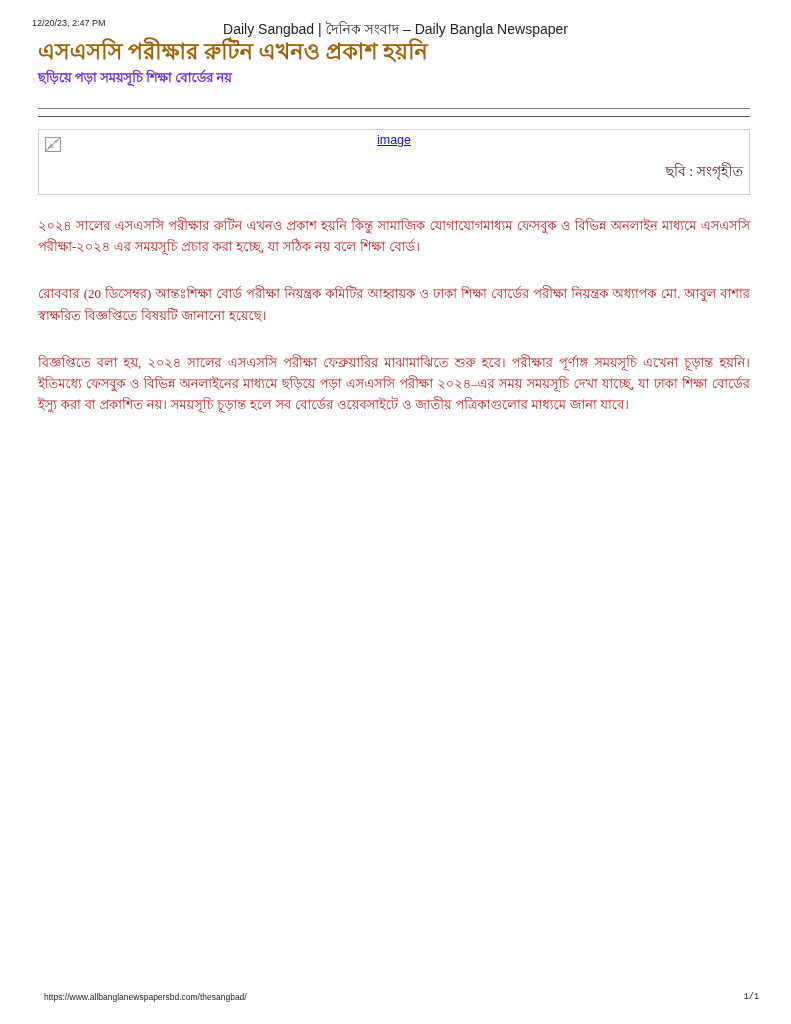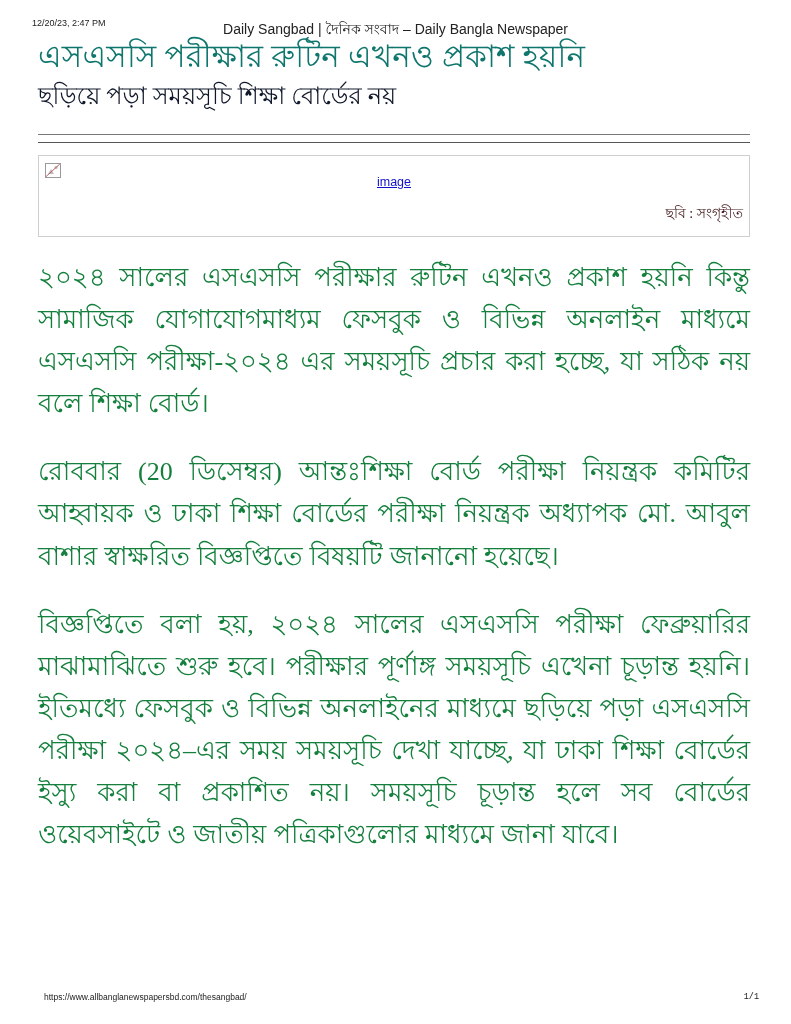"এসএসসি পরীক্ষার রুটিন এখনও প্রকাশ" .headline { color: #0f766e -> #a16207; font-size: 31px -> 22px; font-weight: normal -> bold }
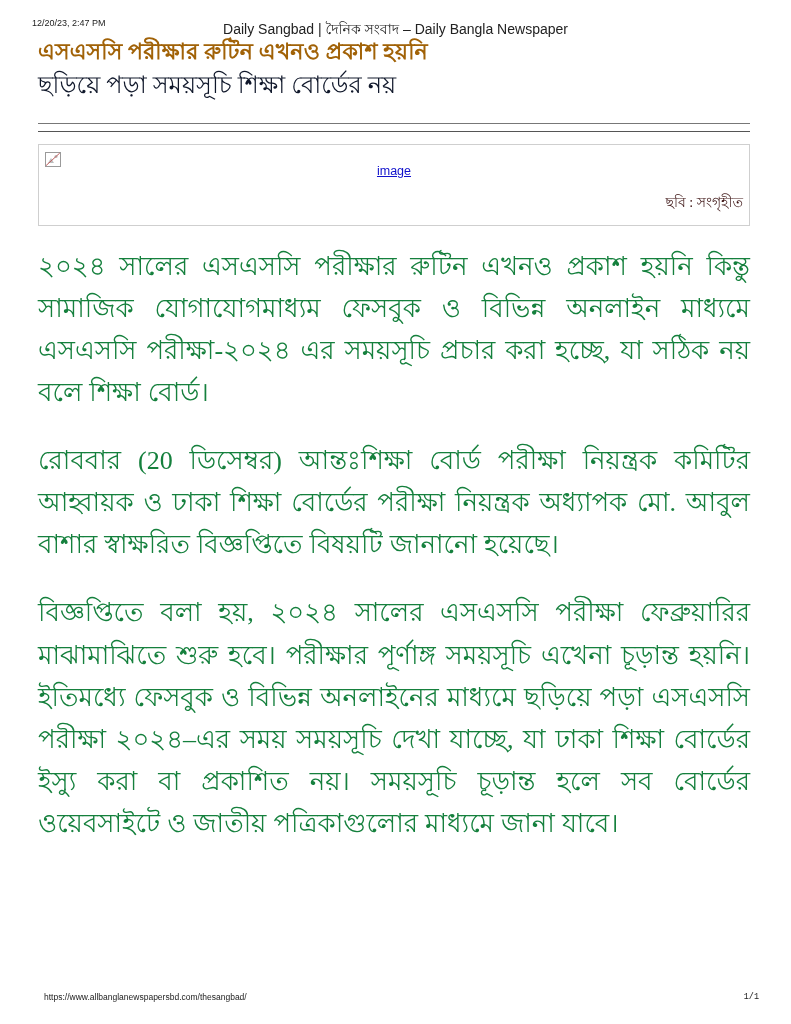"ছড়িয়ে পড়া সময়সূচি শিক্ষা বোর্ডের" .subhead { color: #0f172a -> #6d28d9; font-size: 24px -> 13px; font-weight: normal -> bold }
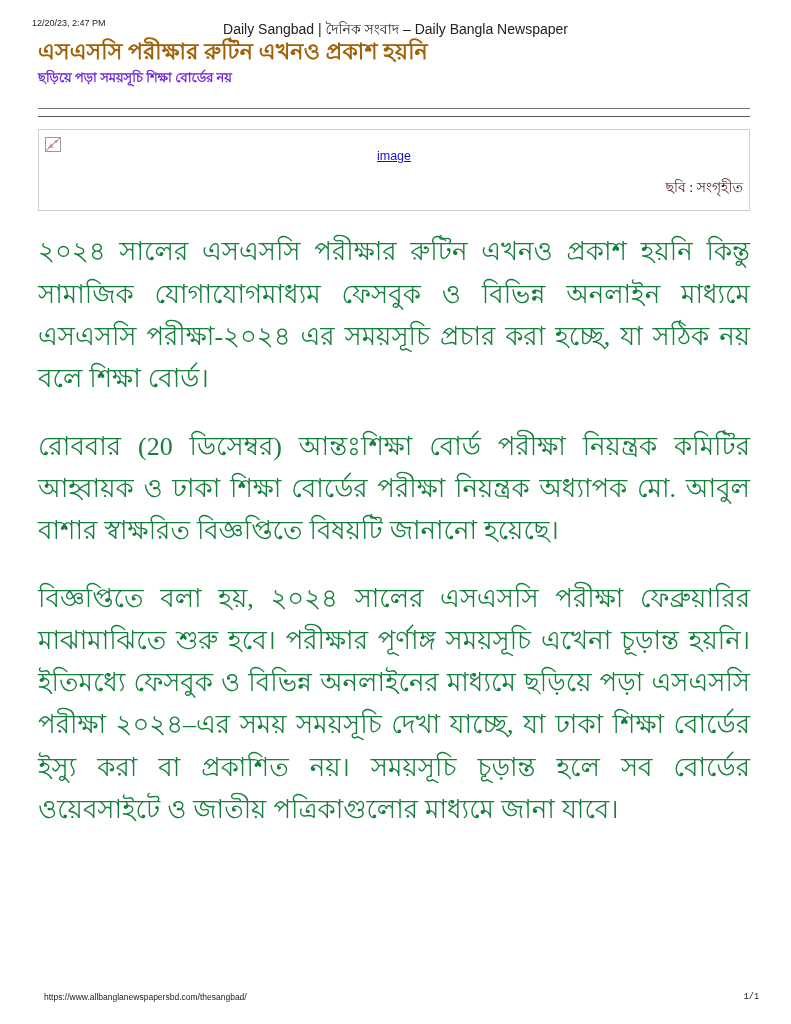"image" .figure { padding: 16px 6px 10px 6px -> 0 6px 10px 6px }
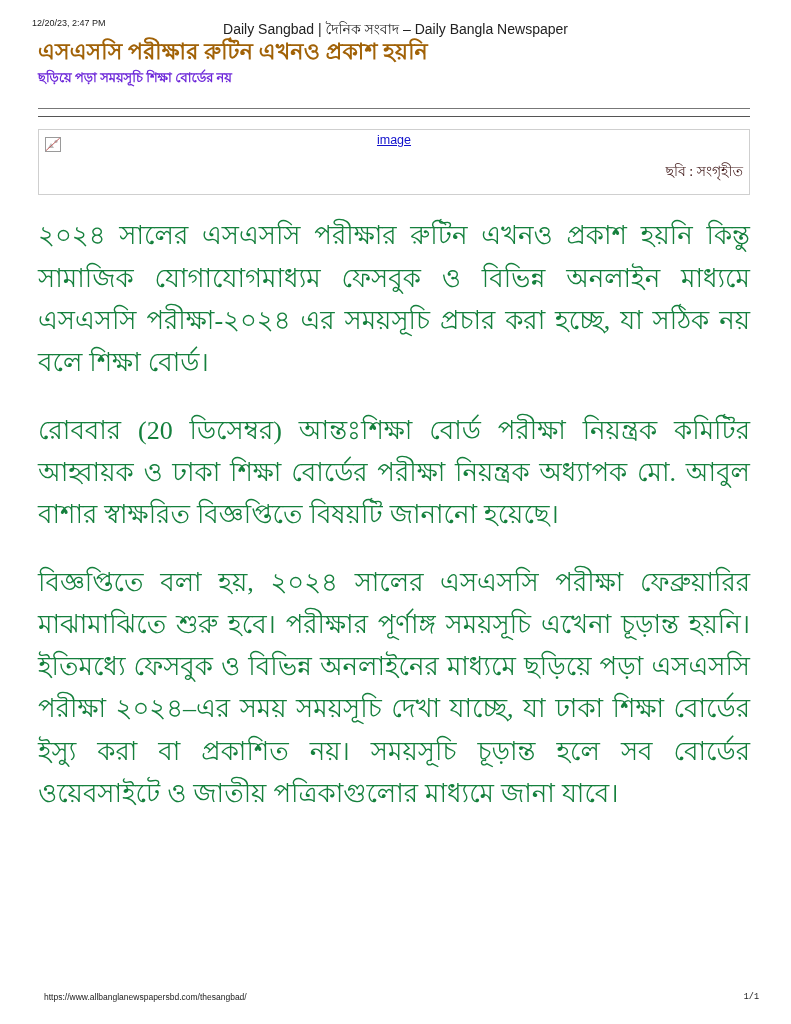"২০২৪ সালের এসএসসি পরীক্ষার রুটিন" .body-copy p { color: #15803d -> #b91c1c; font-size: 26px -> 13px }
